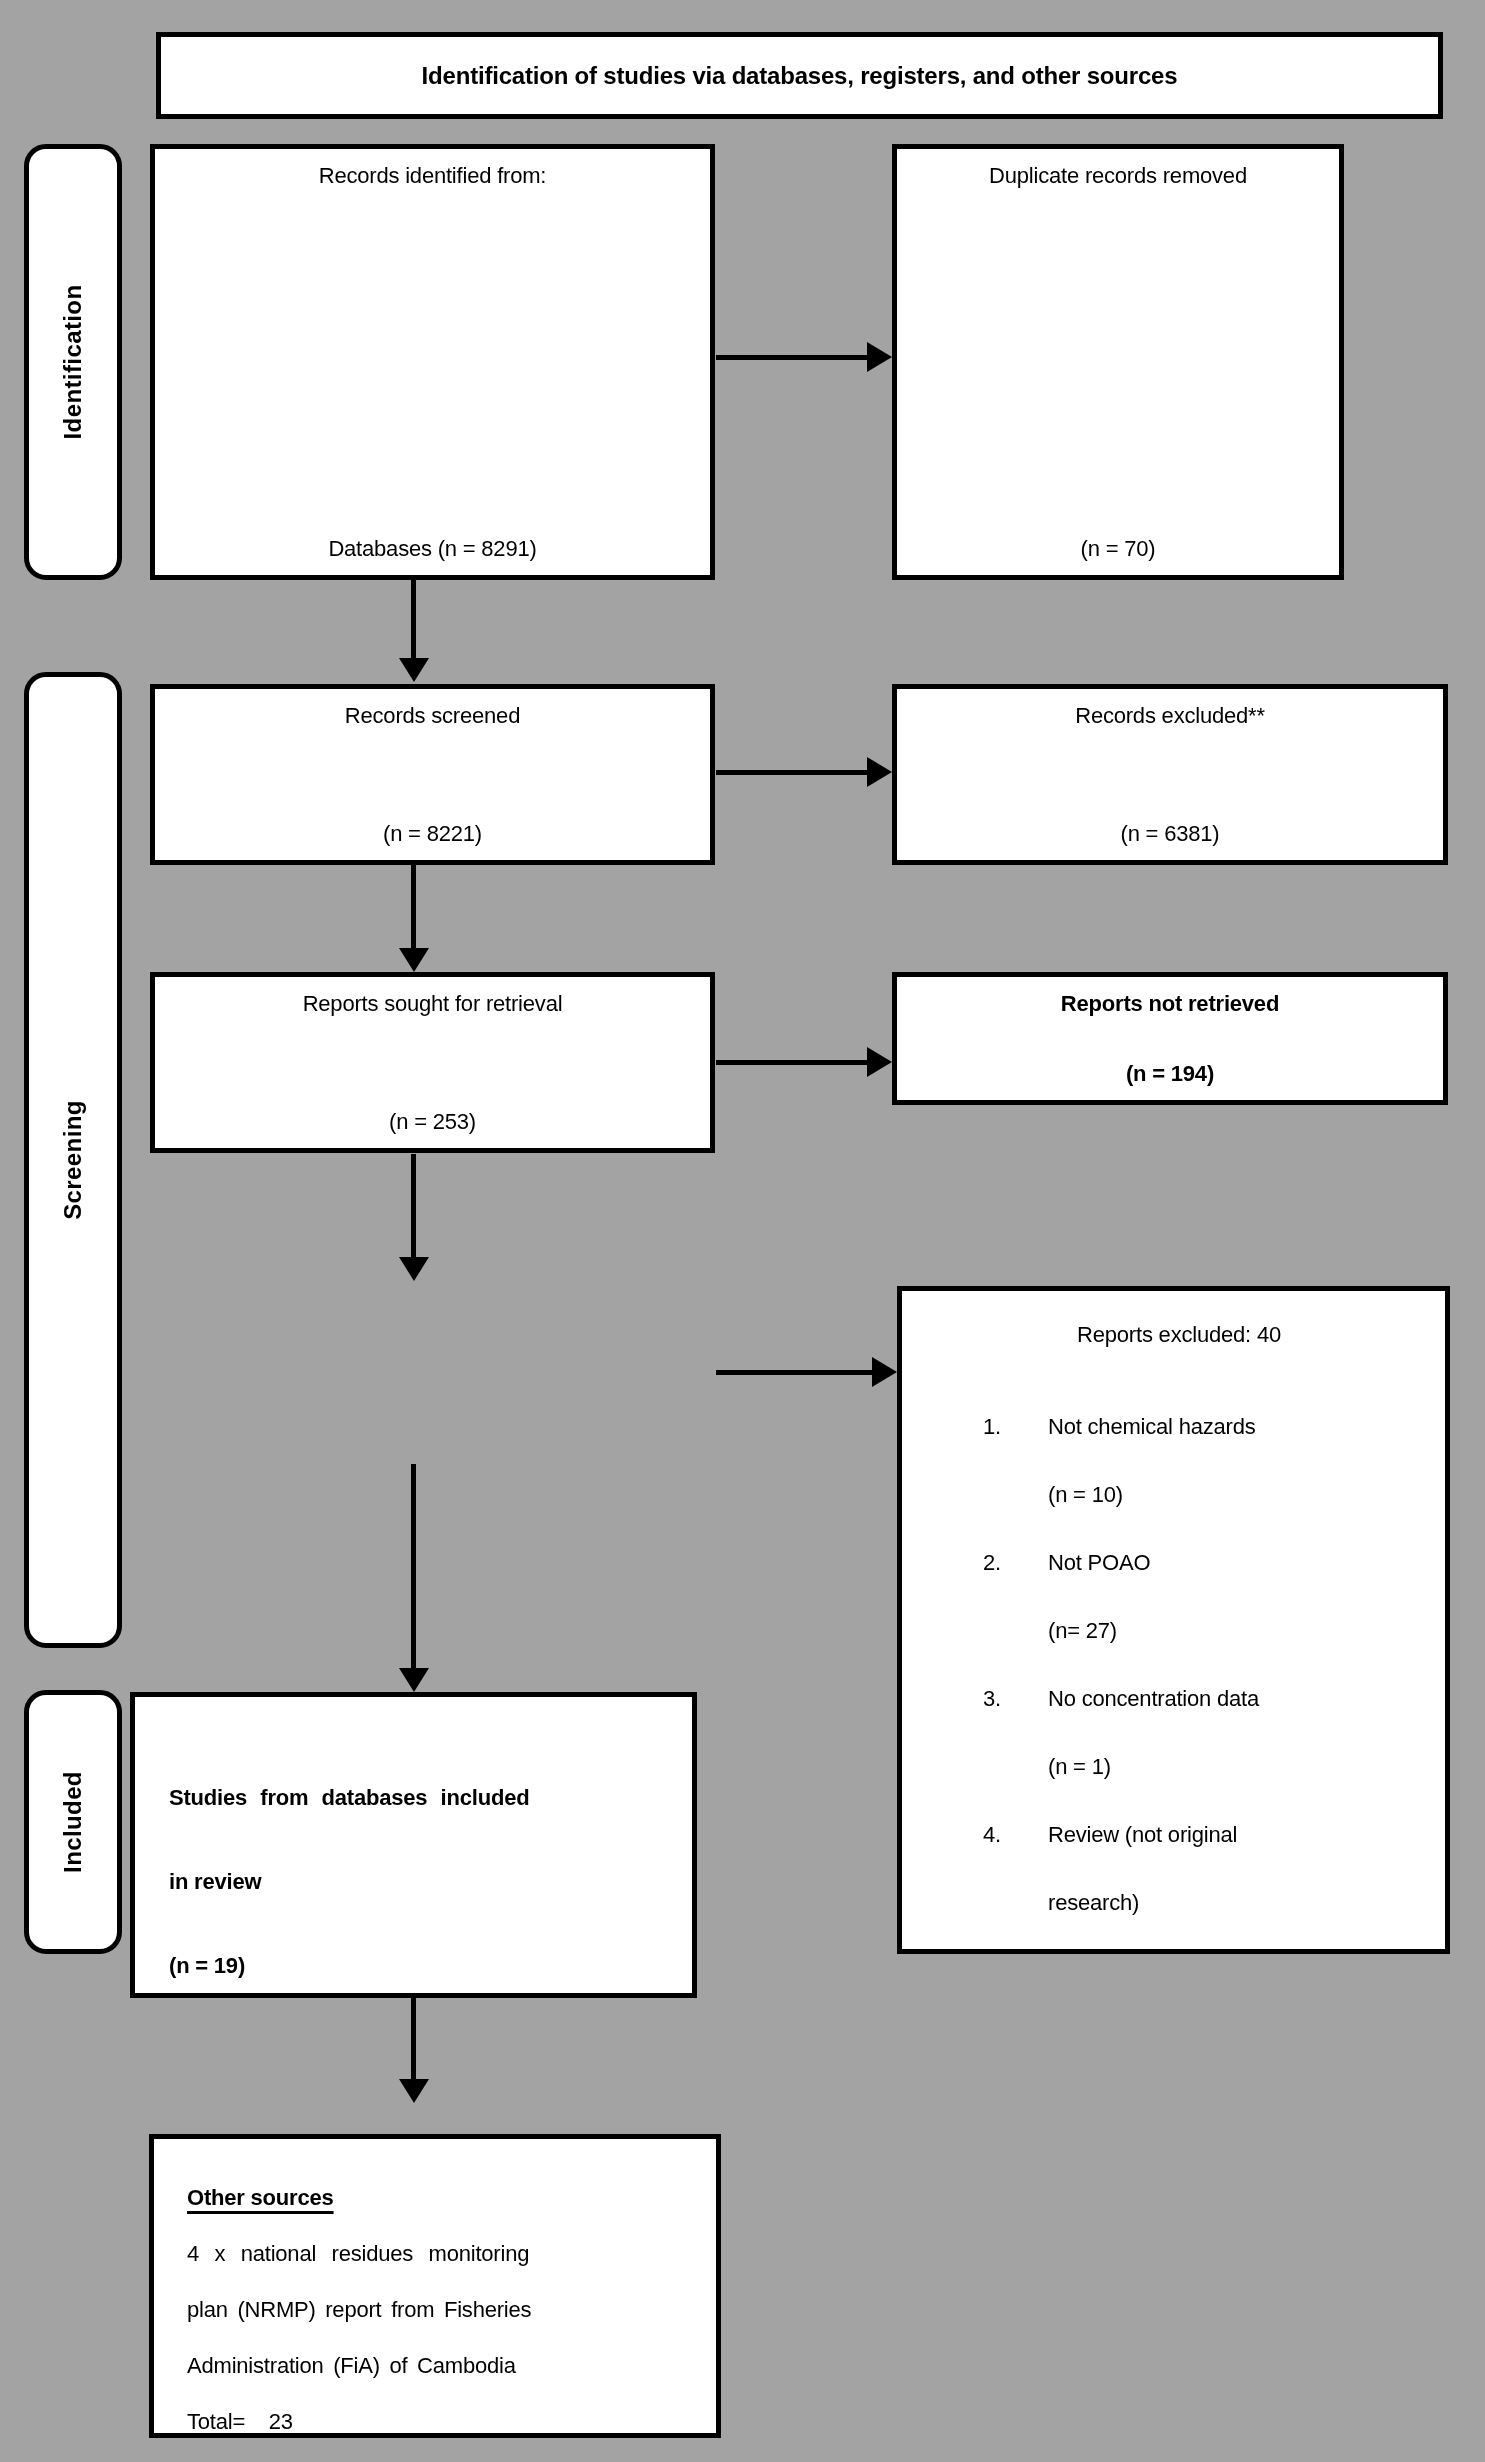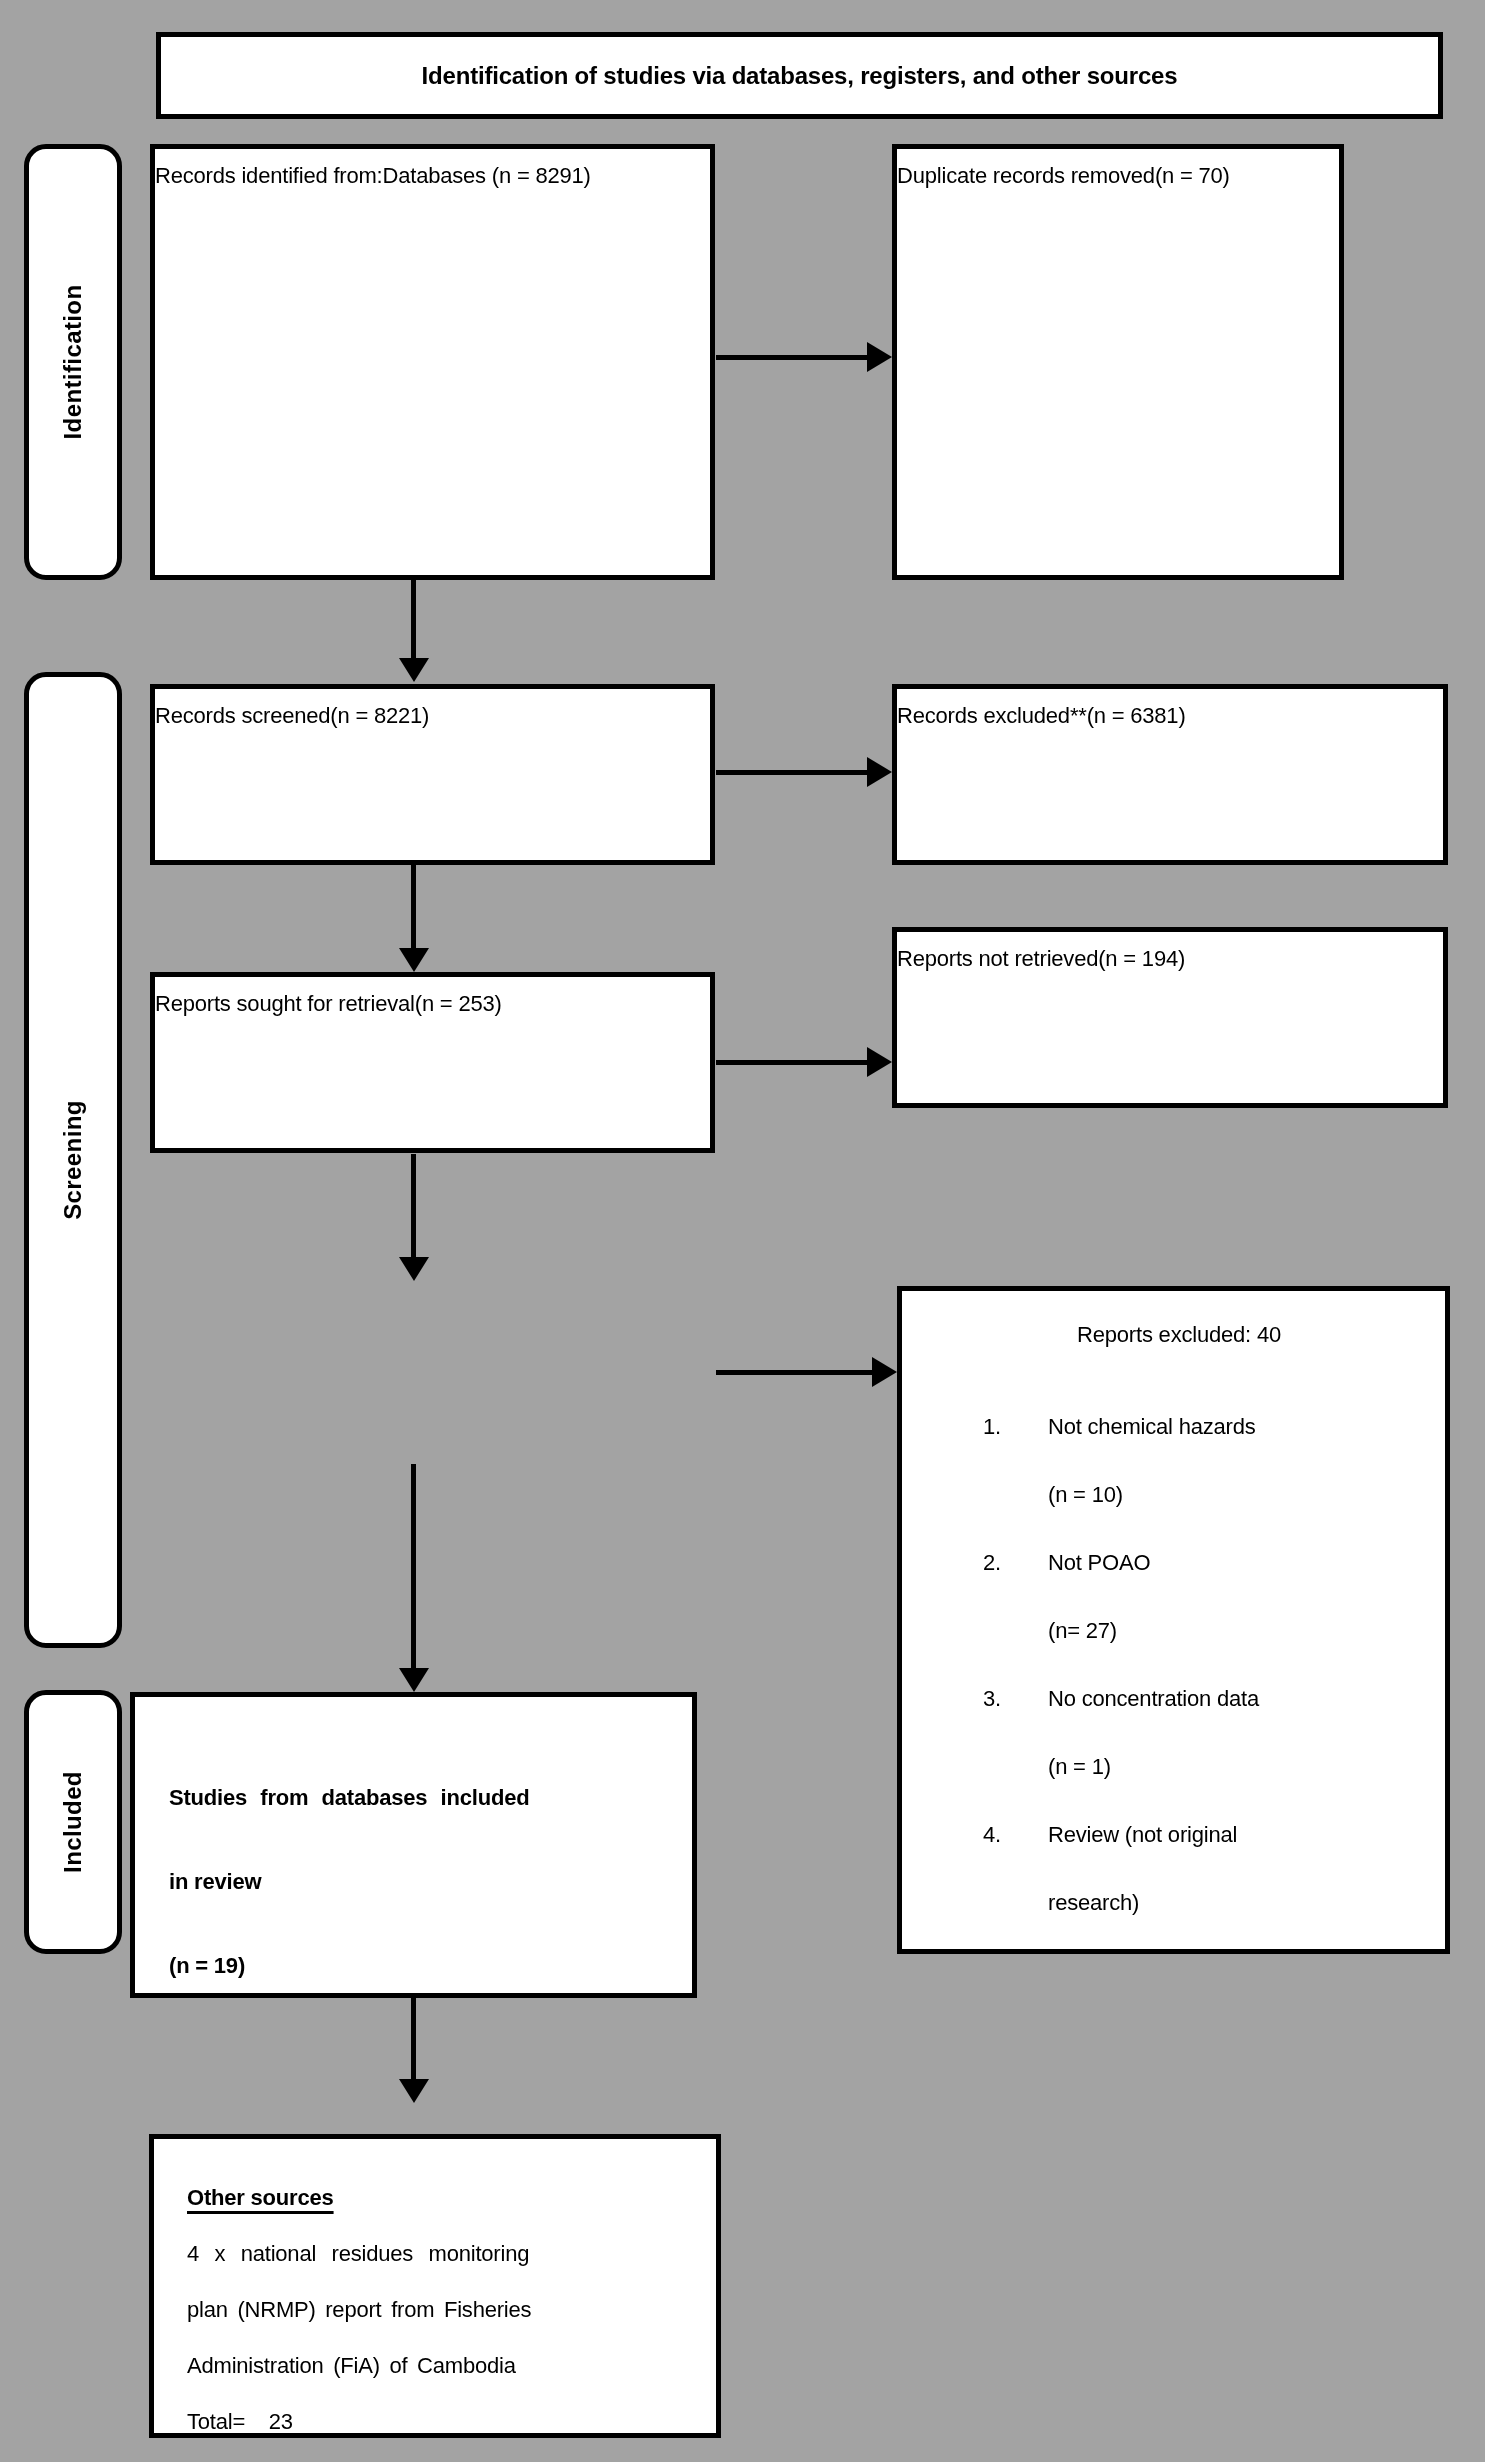"Records identified from:" .vcenter { flex-direction: row -> column; justify-content: flex-start -> space-between }
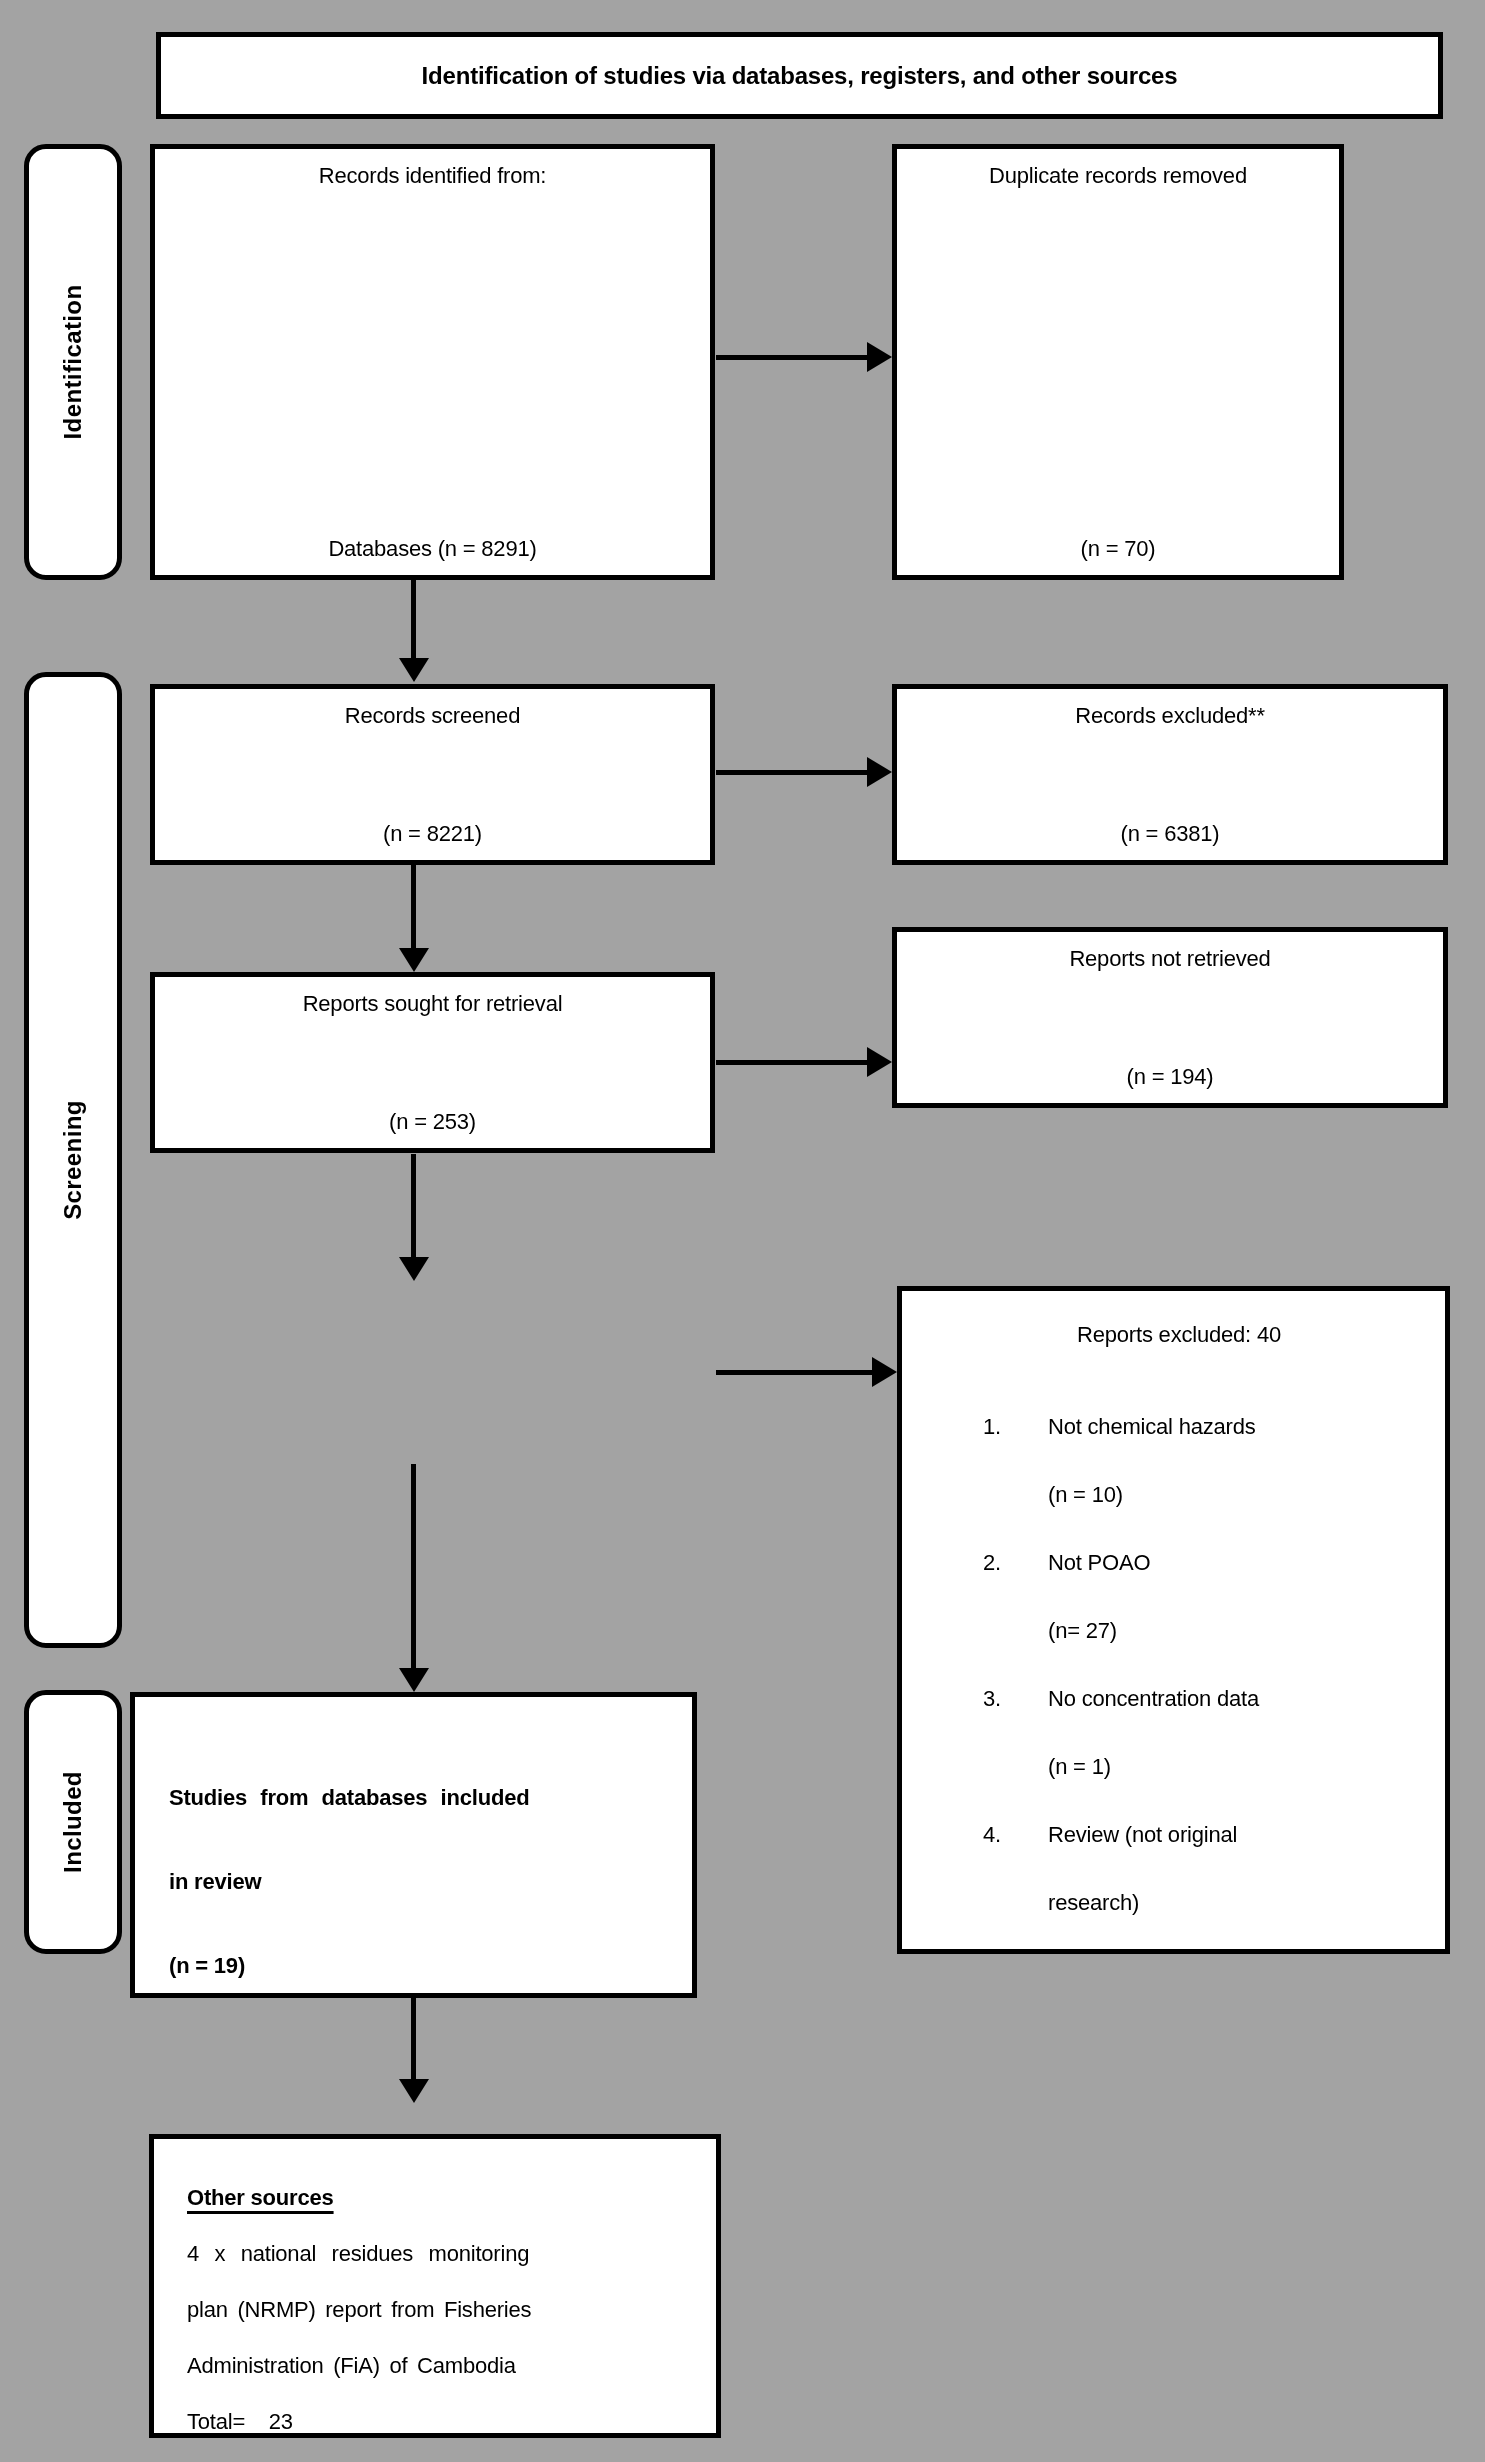"Reports not retrieved" div.box { font-weight: none -> bold; height: 181px -> 133px; top: 927px -> 972px }
